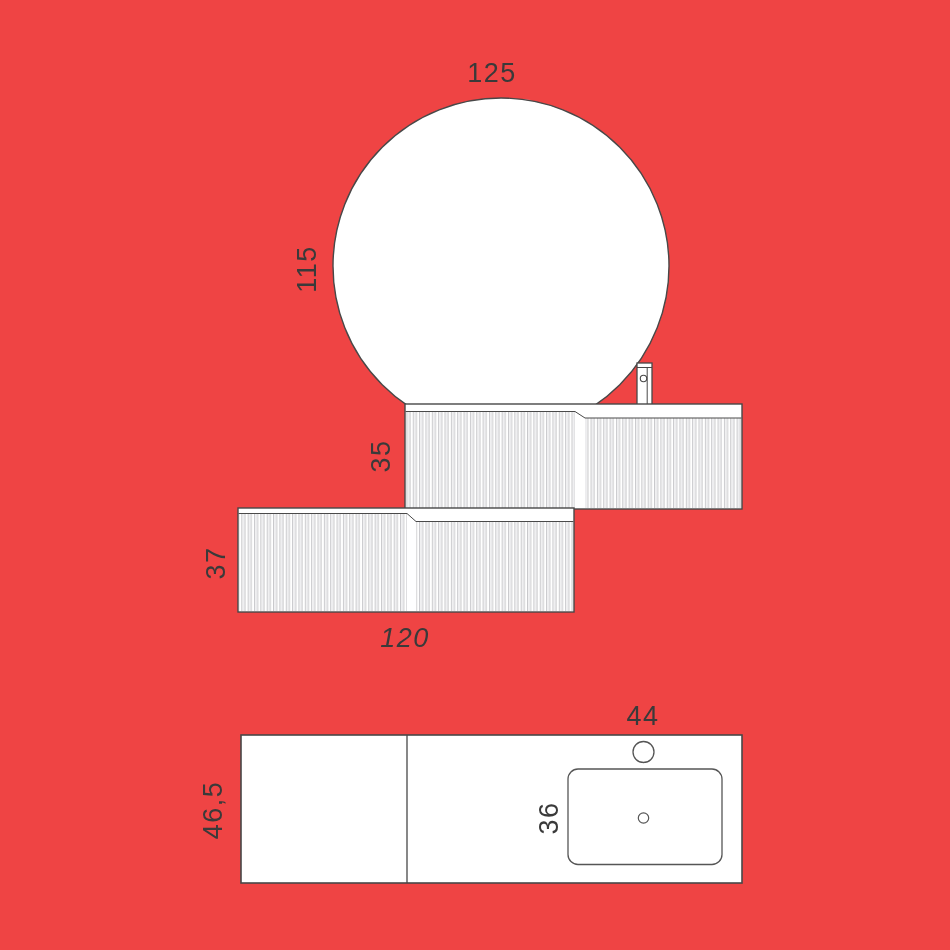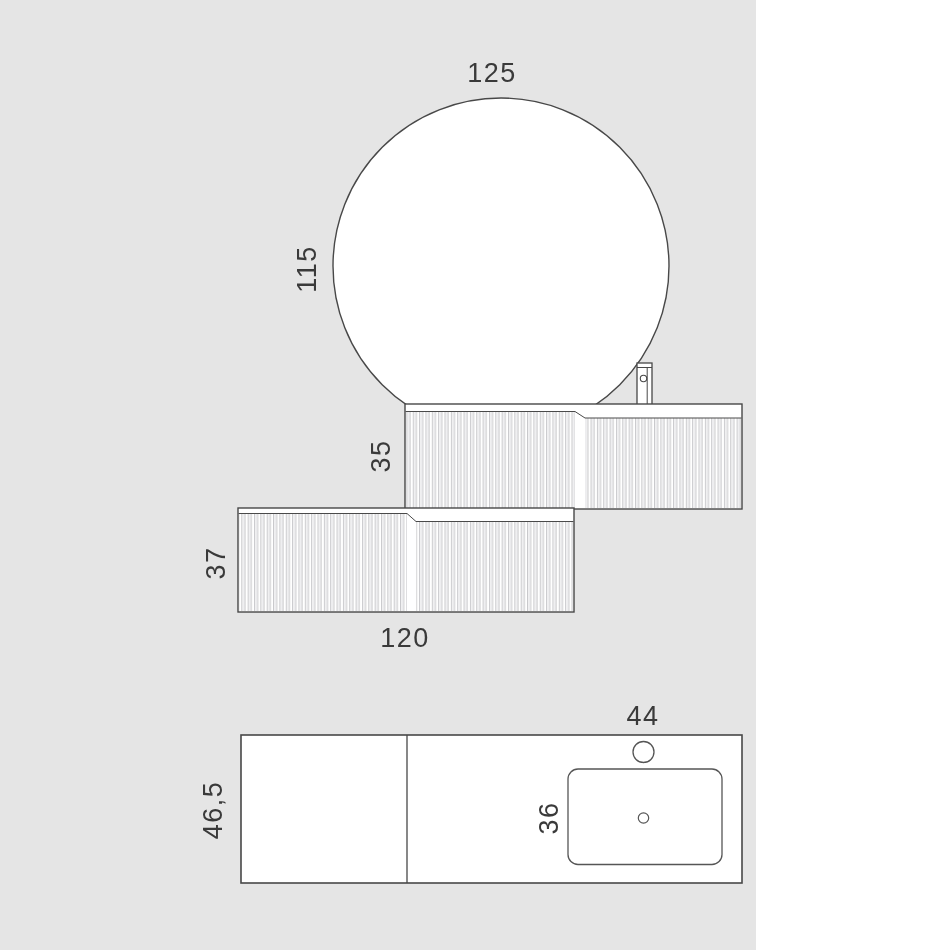"125" .canvas { background: #e5e5e5 -> #ef4444; width: 756px -> 950px }
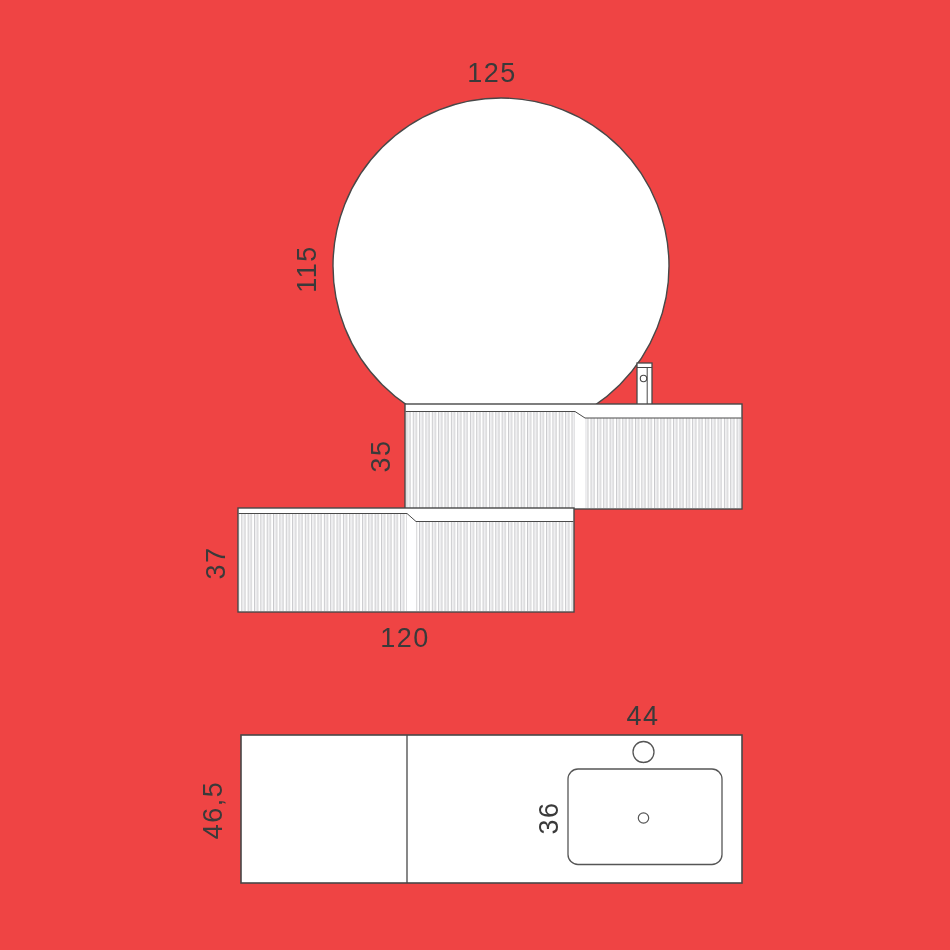"120" div.dim { font-style: none -> italic }
